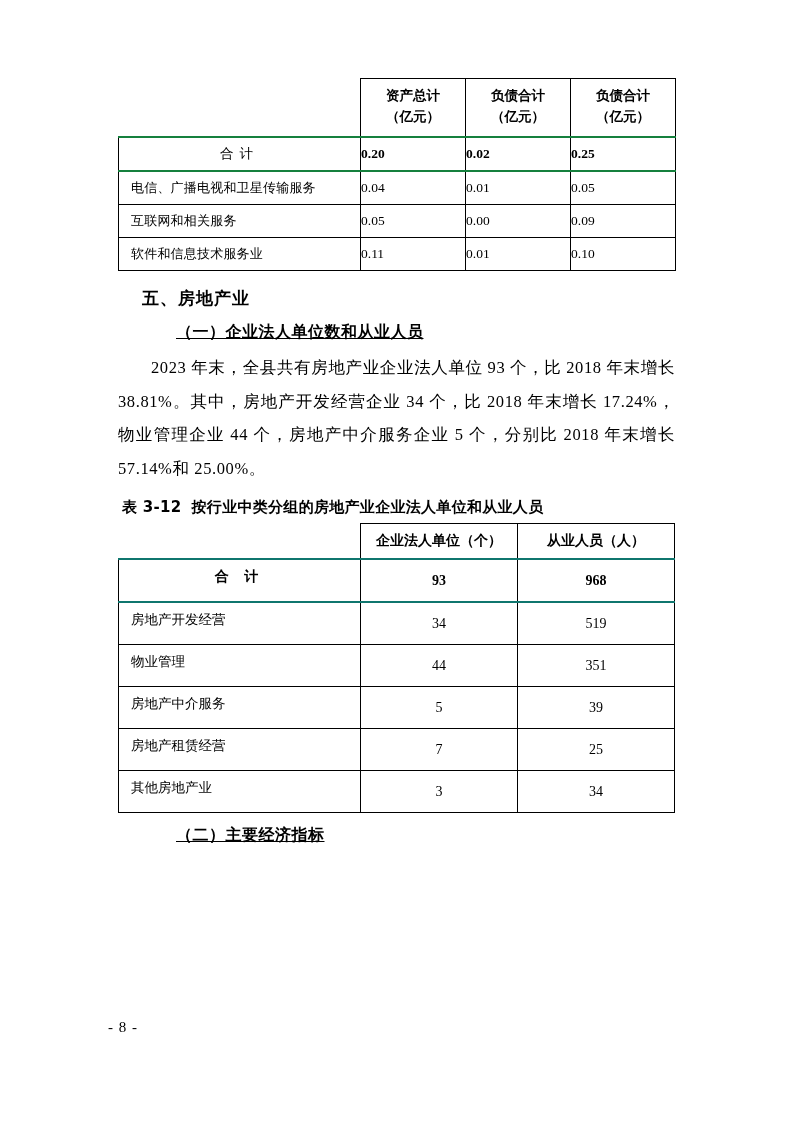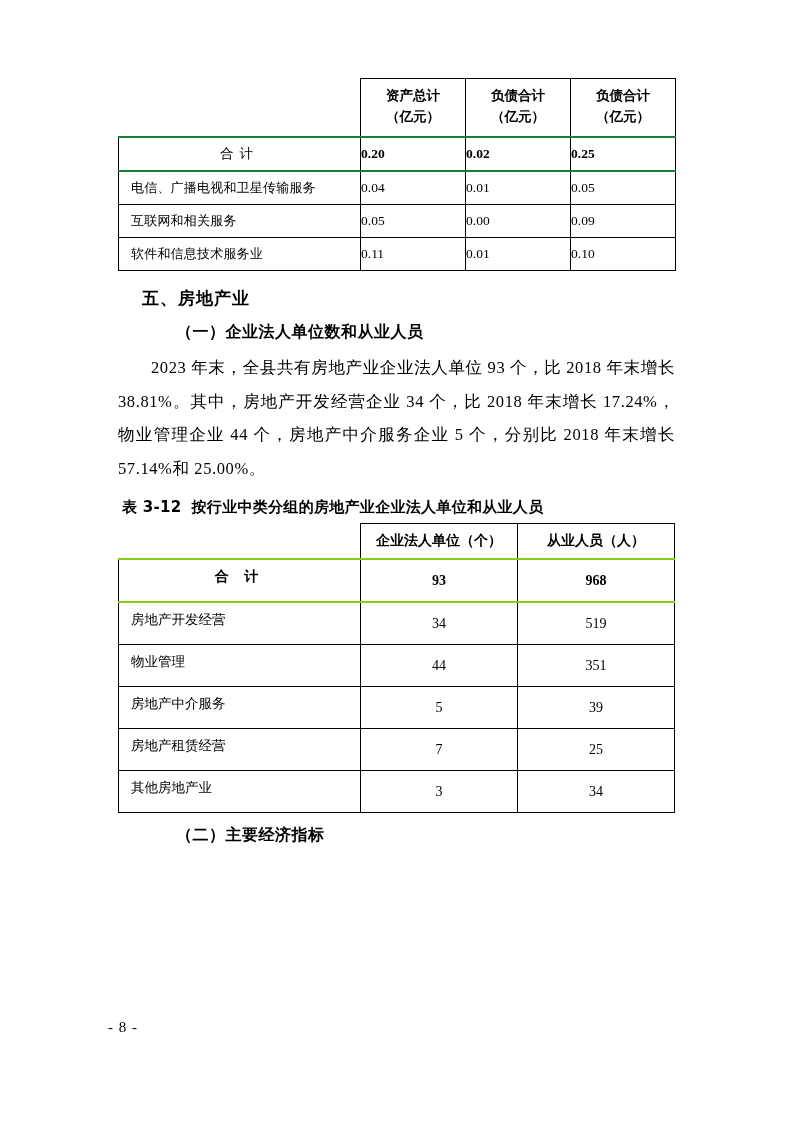"（一）企业法人单位数和从业人员" h3.sub-heading { text-decoration: none -> underline }
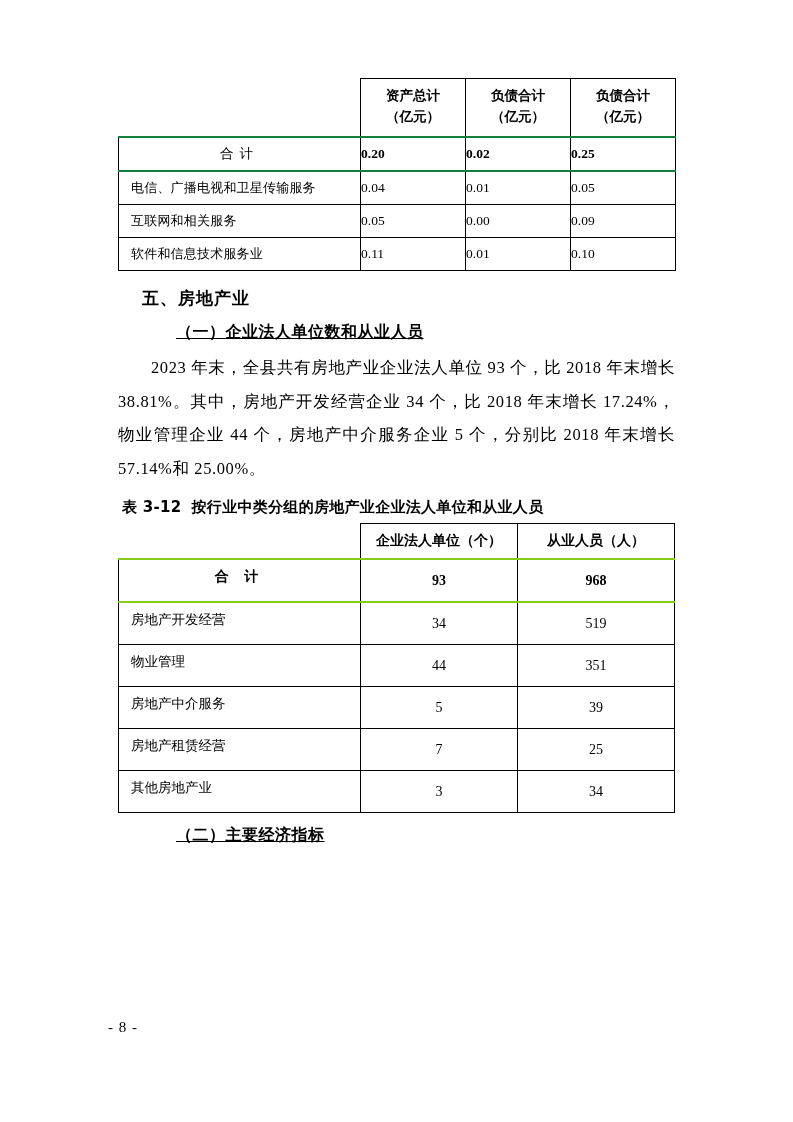"企业法人单位（个）" .t2 .thick-bottom td { border-bottom: 2px solid #84cc16 -> 2px solid #0f766e }
